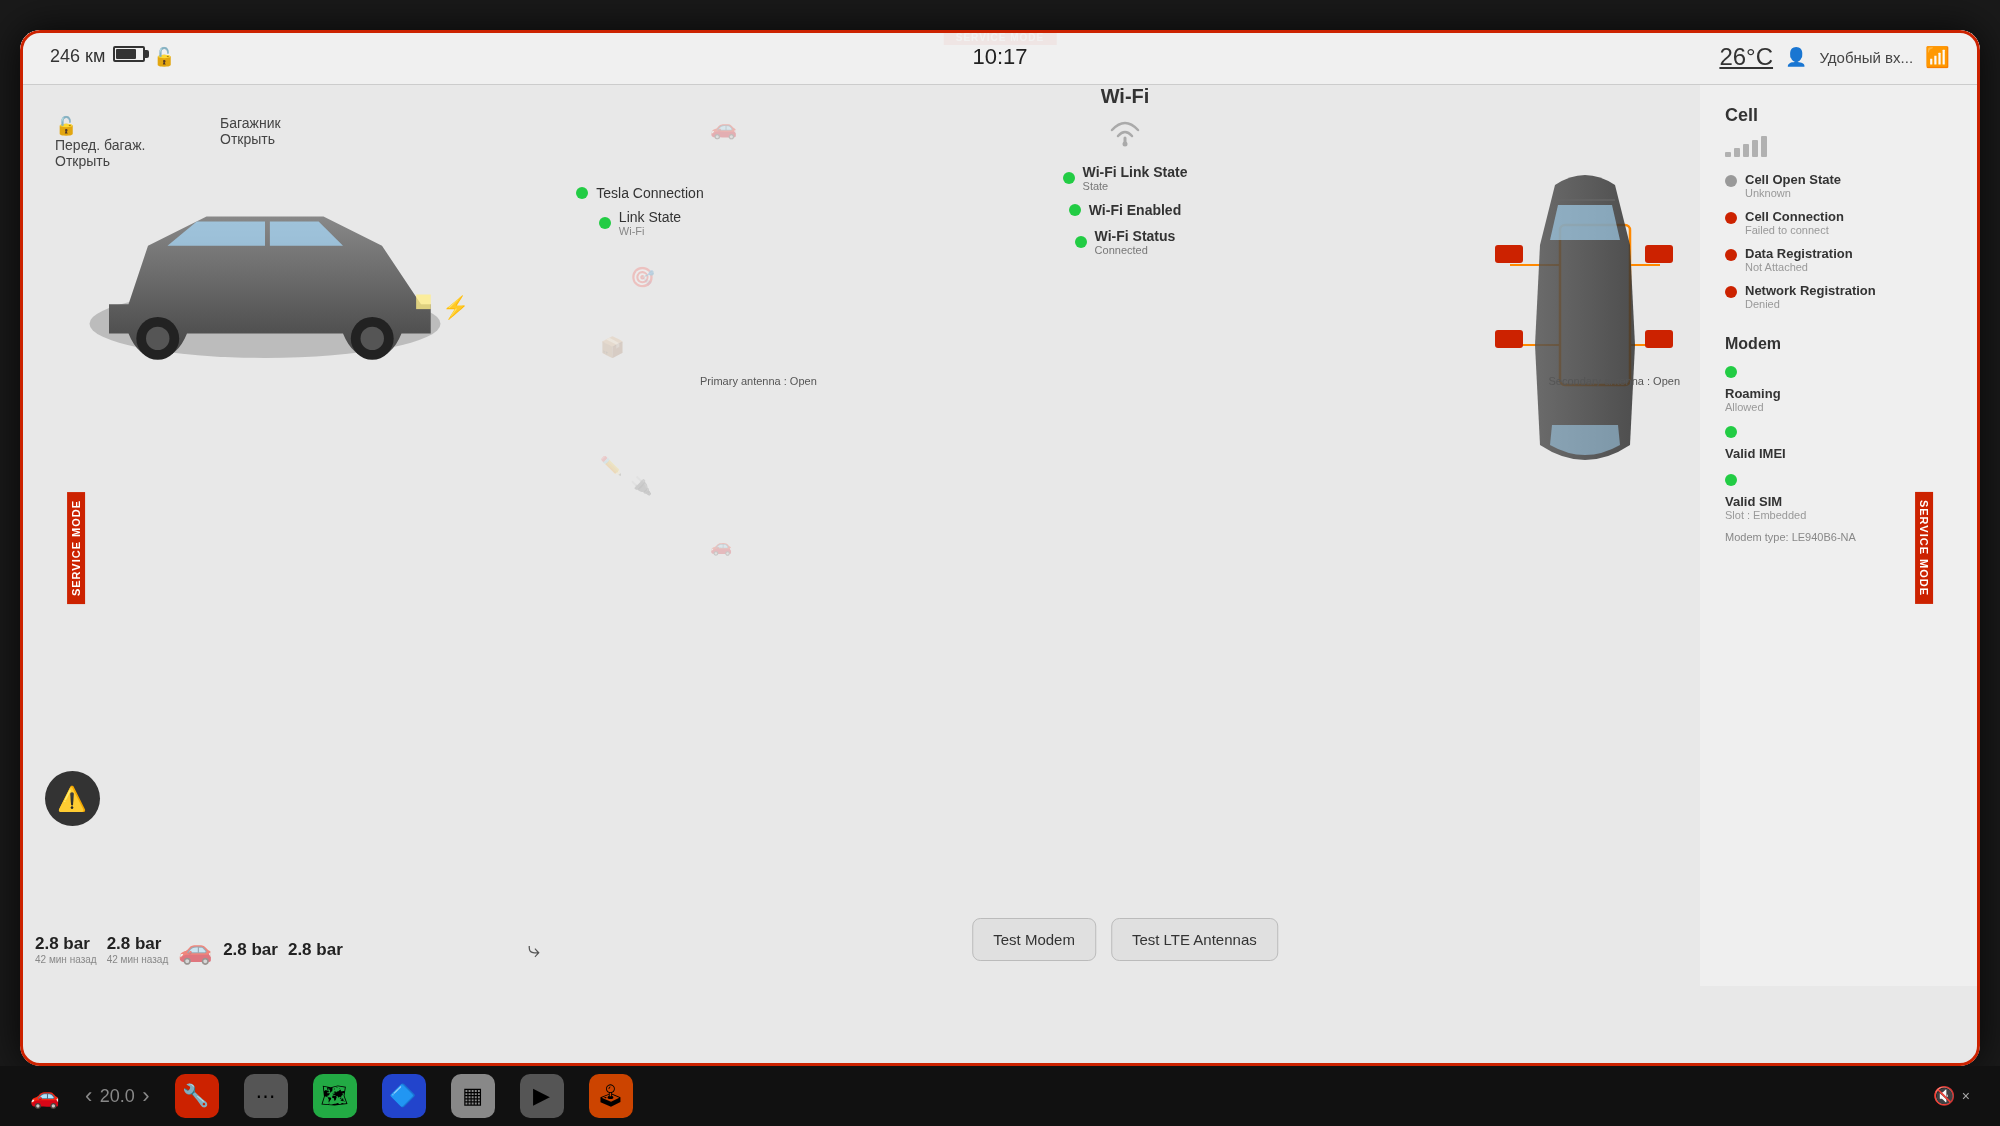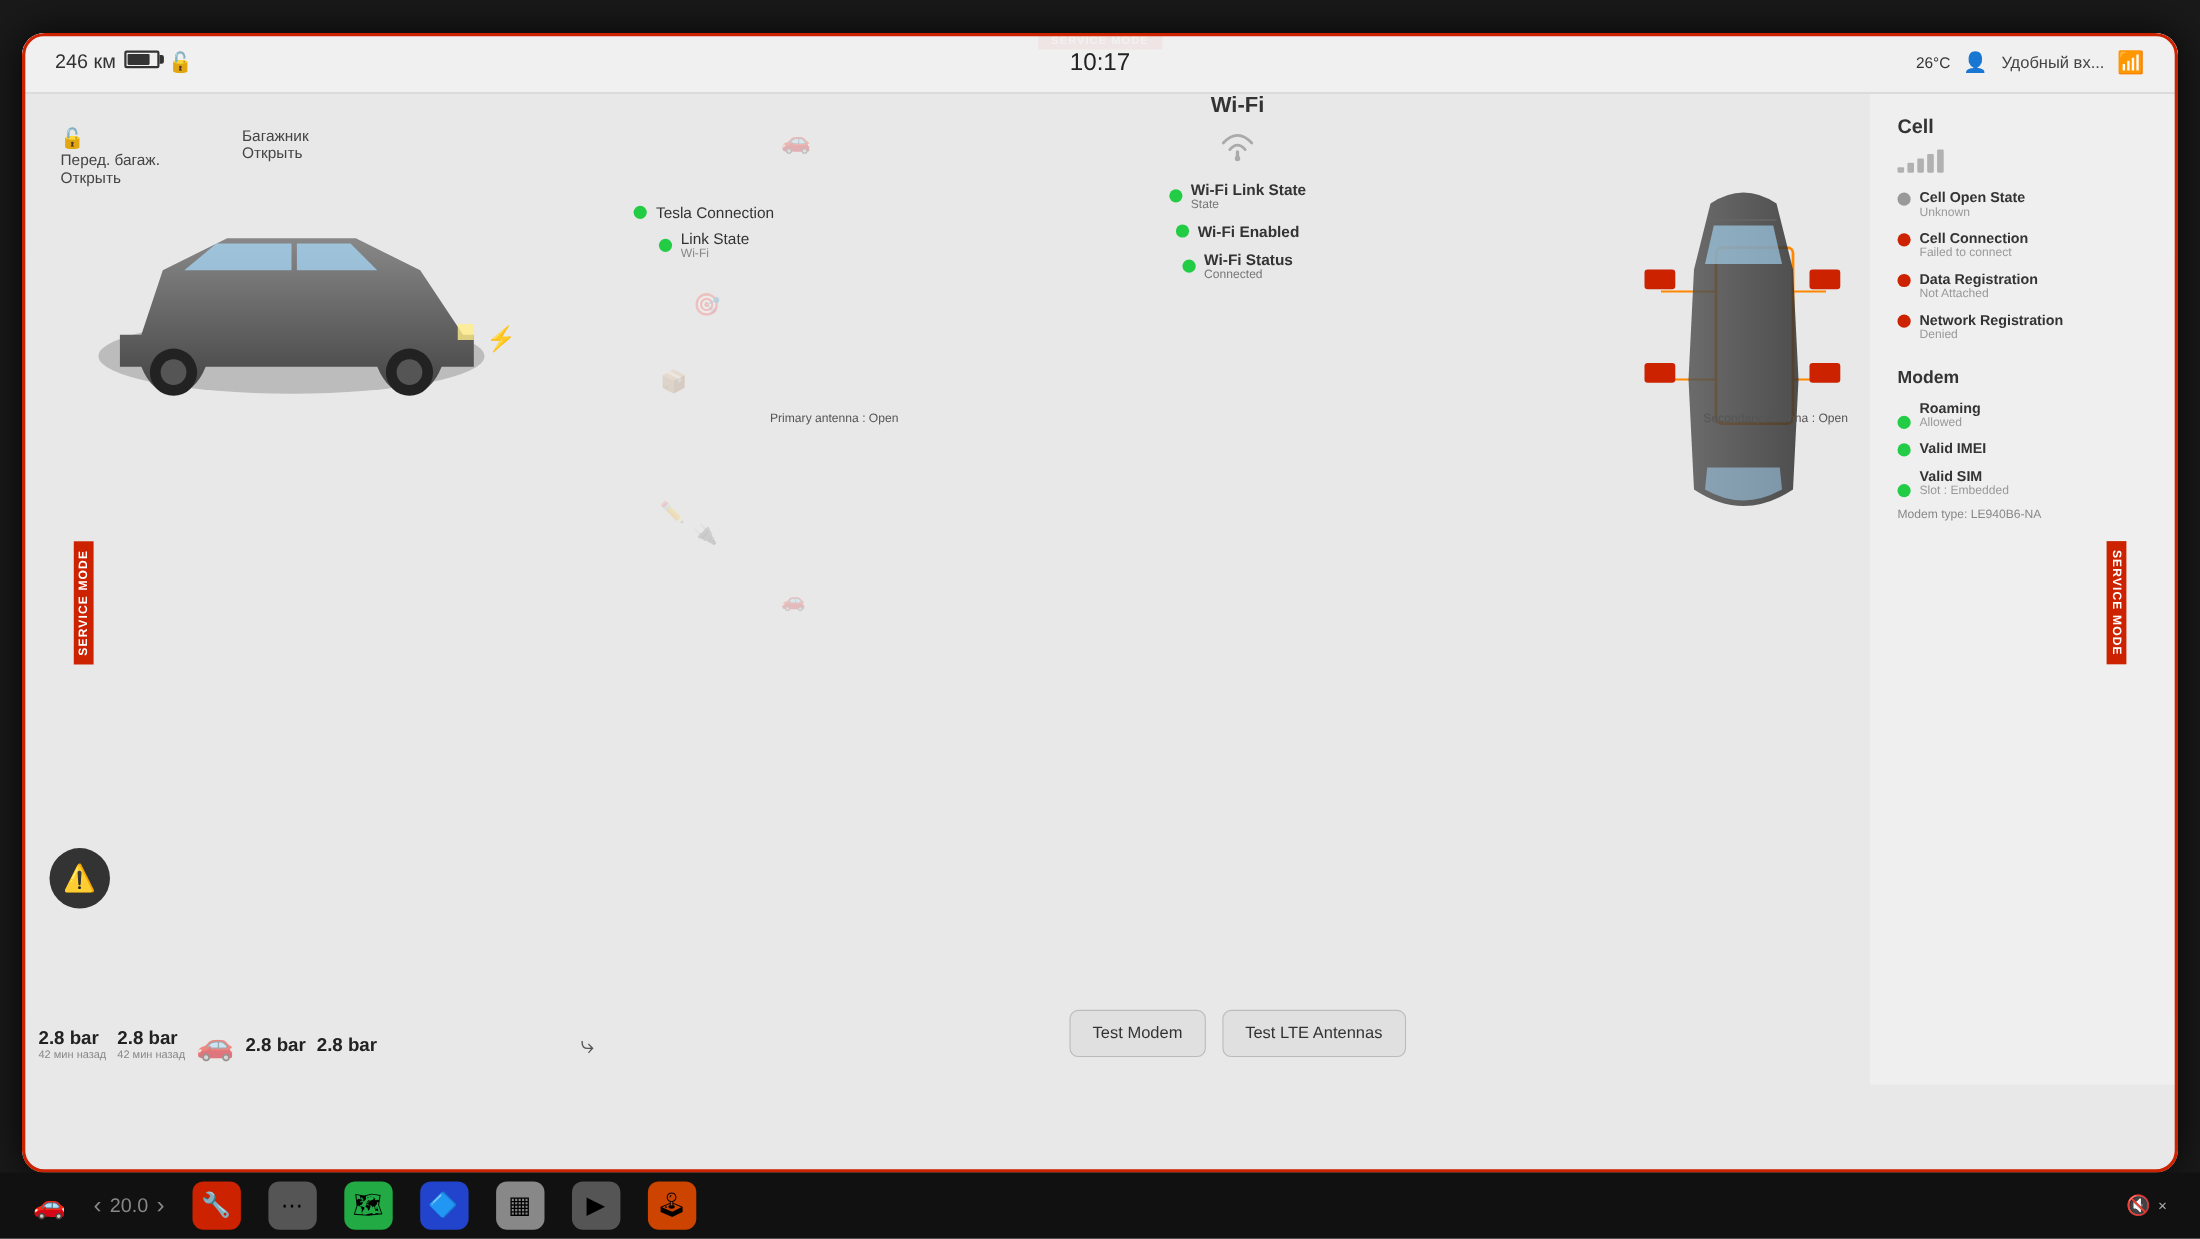"26°C" .status-temp { font-size: 14px -> 24px; text-decoration: none -> underline }
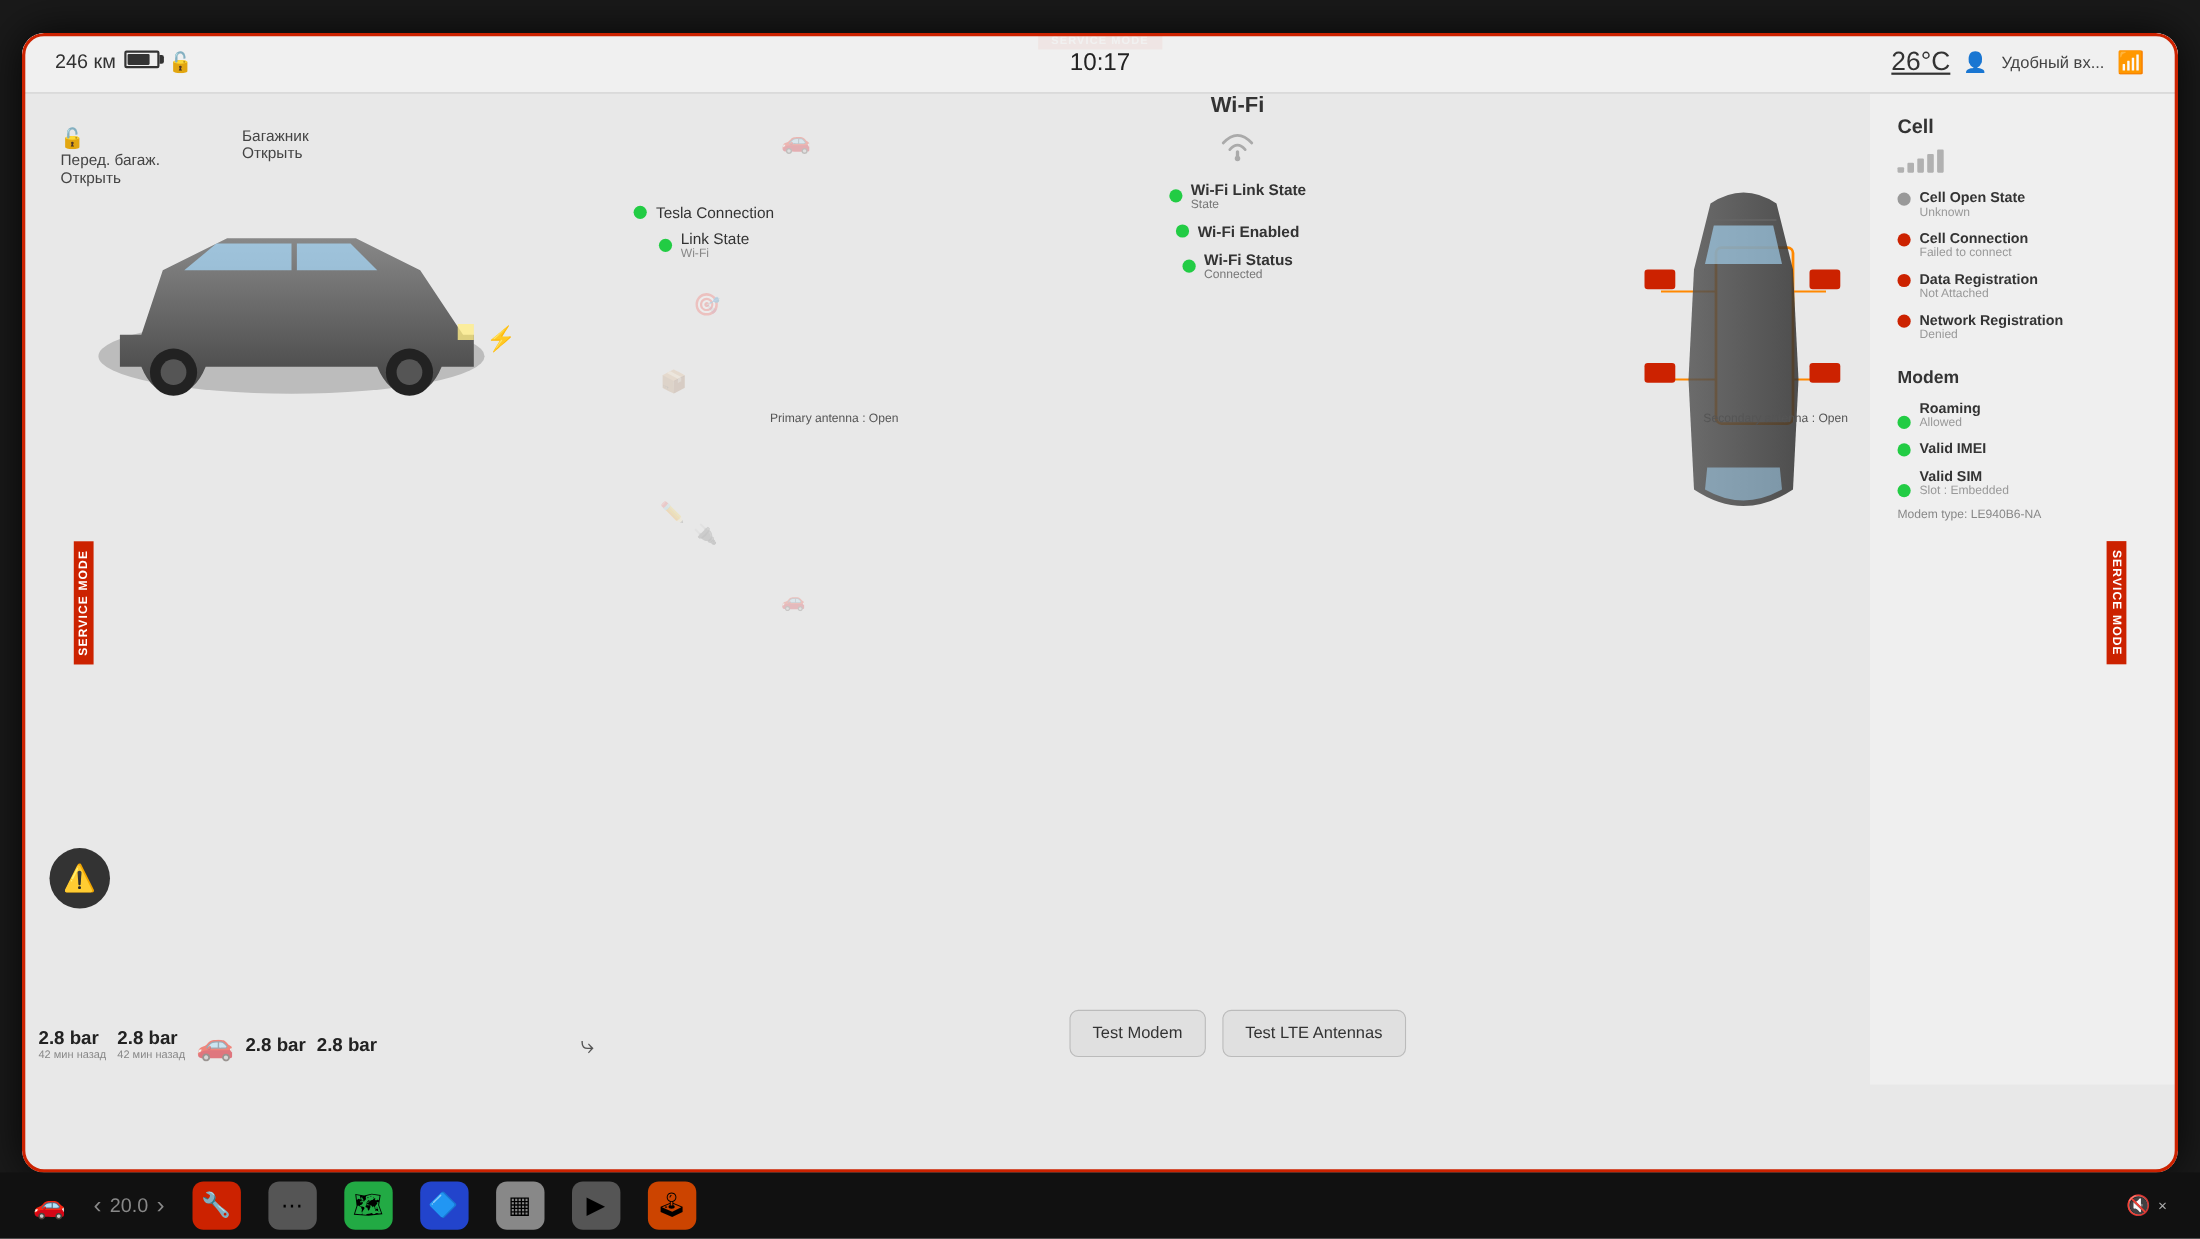"Roaming" .modem-item { align-items: flex-end -> flex-start; flex-direction: none -> column }
